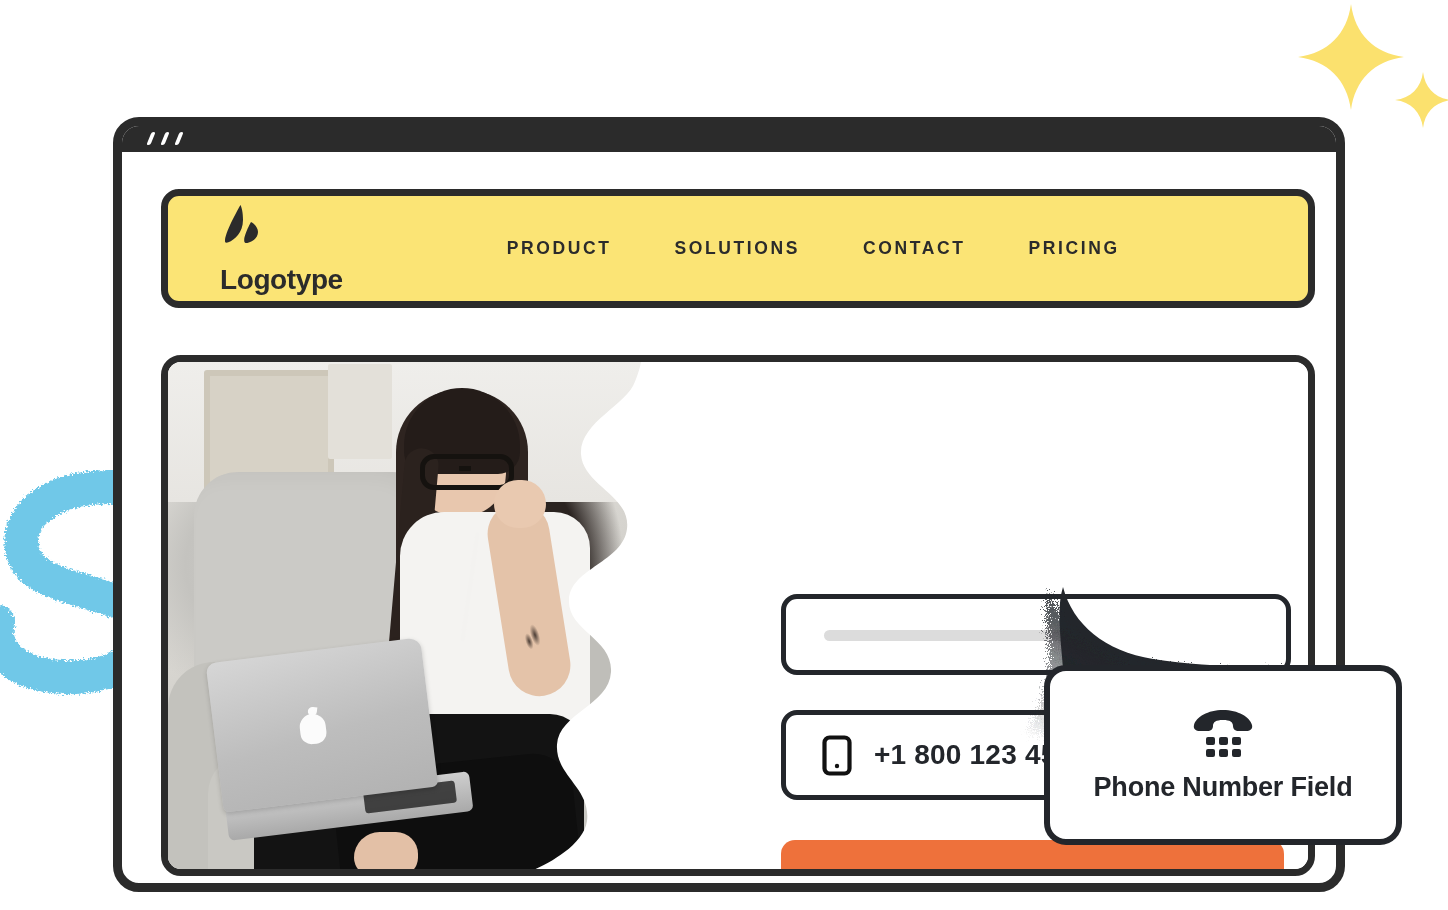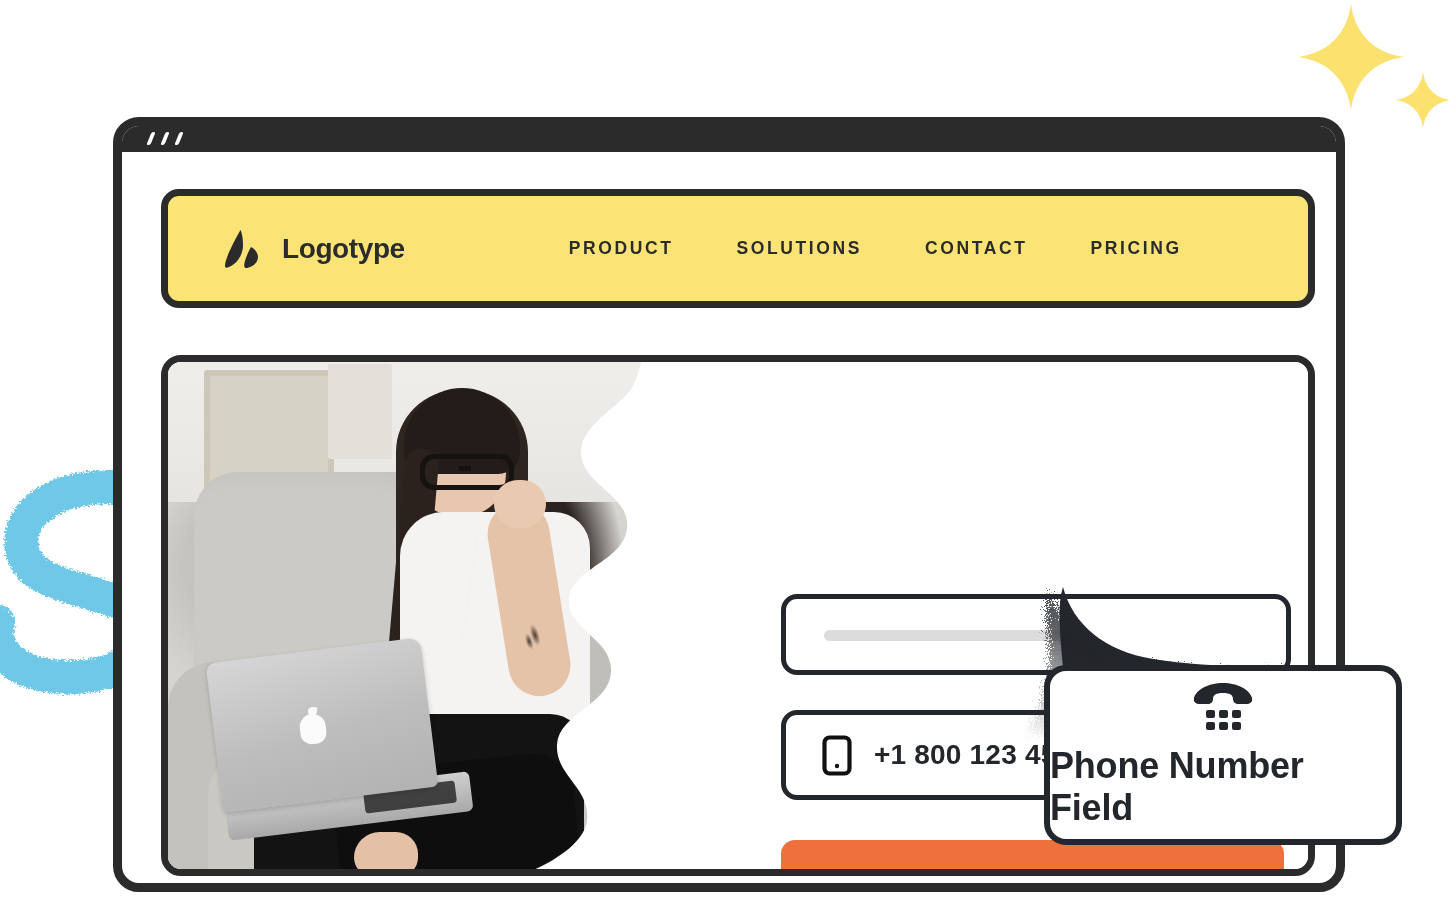"Logotype" .brand { align-items: center -> none; flex-direction: none -> column }
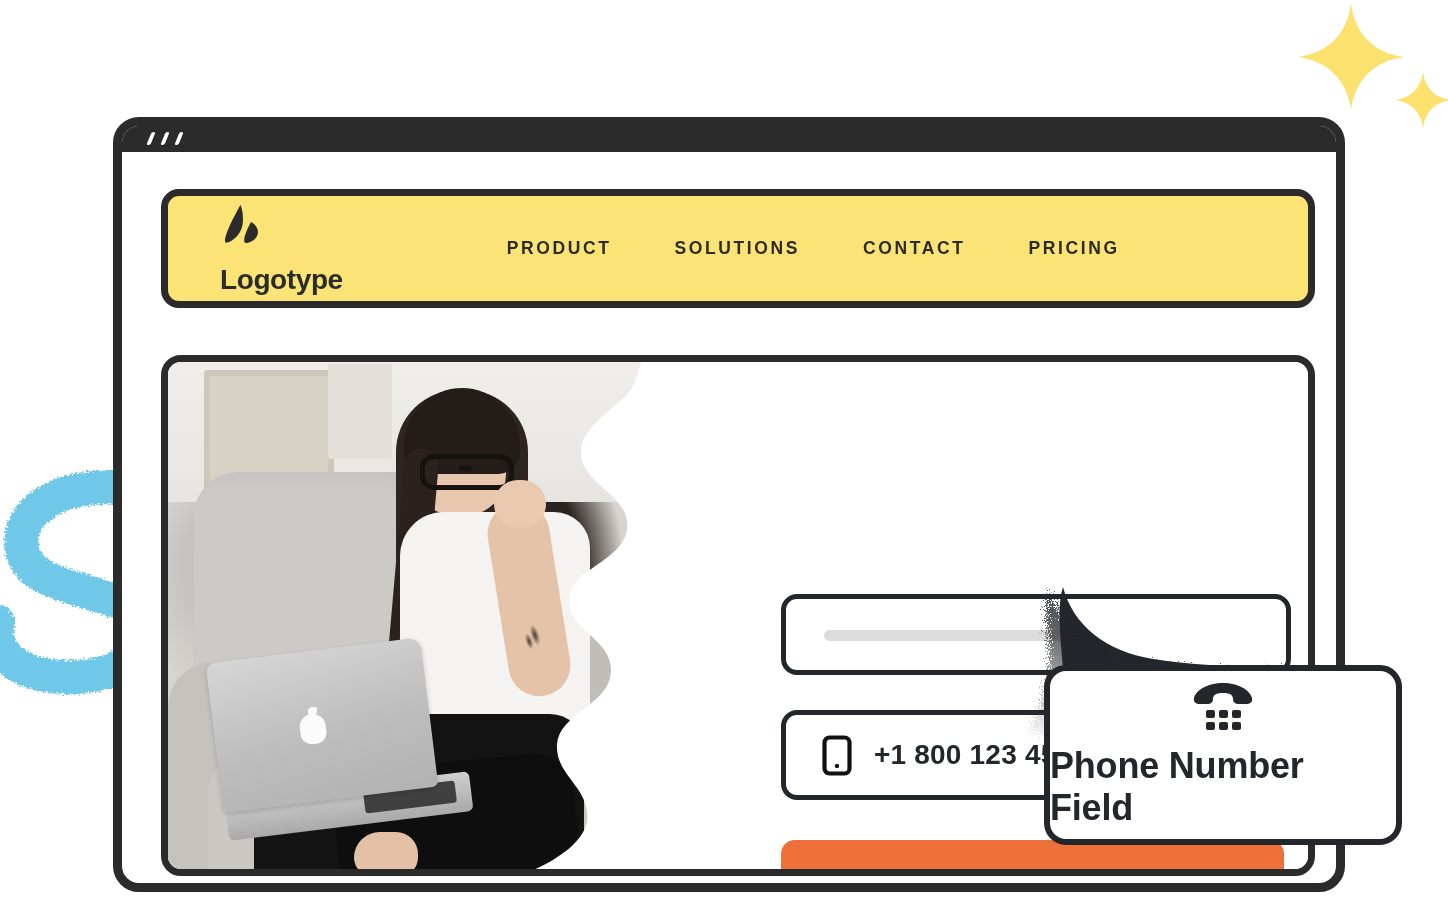"Phone Number Field" .tooltip-label { font-size: 36px -> 27px }
